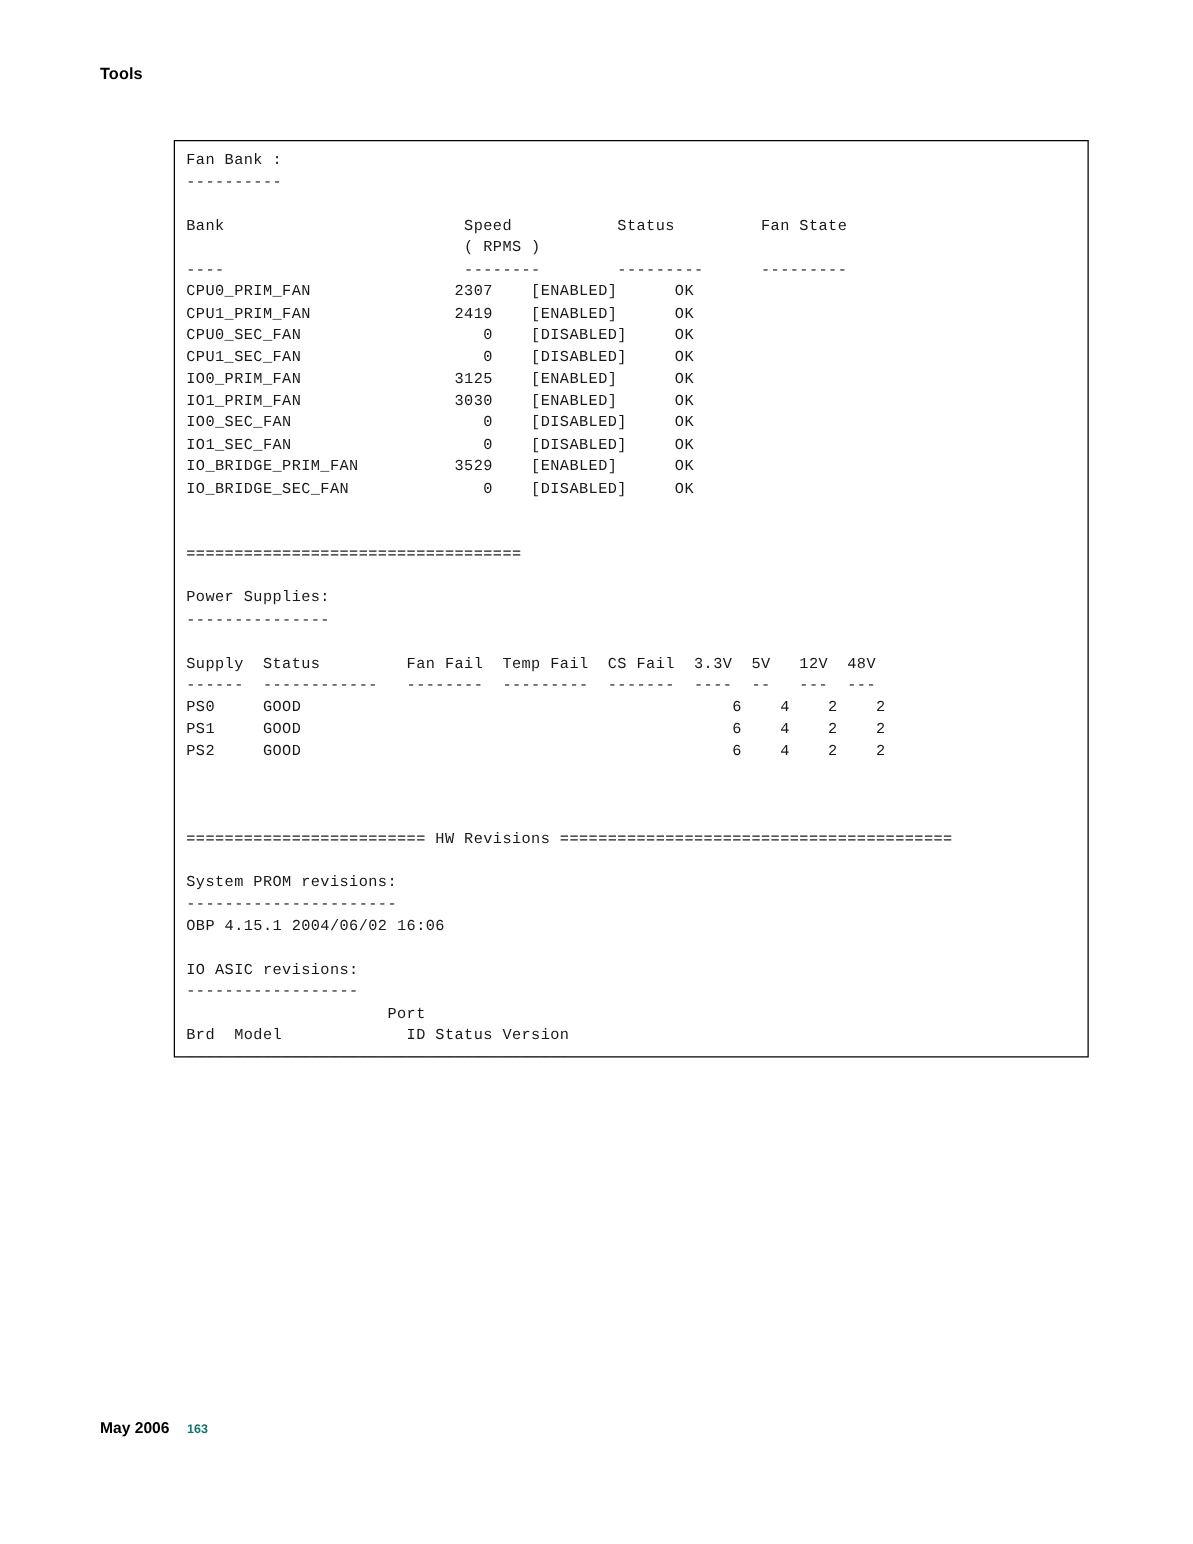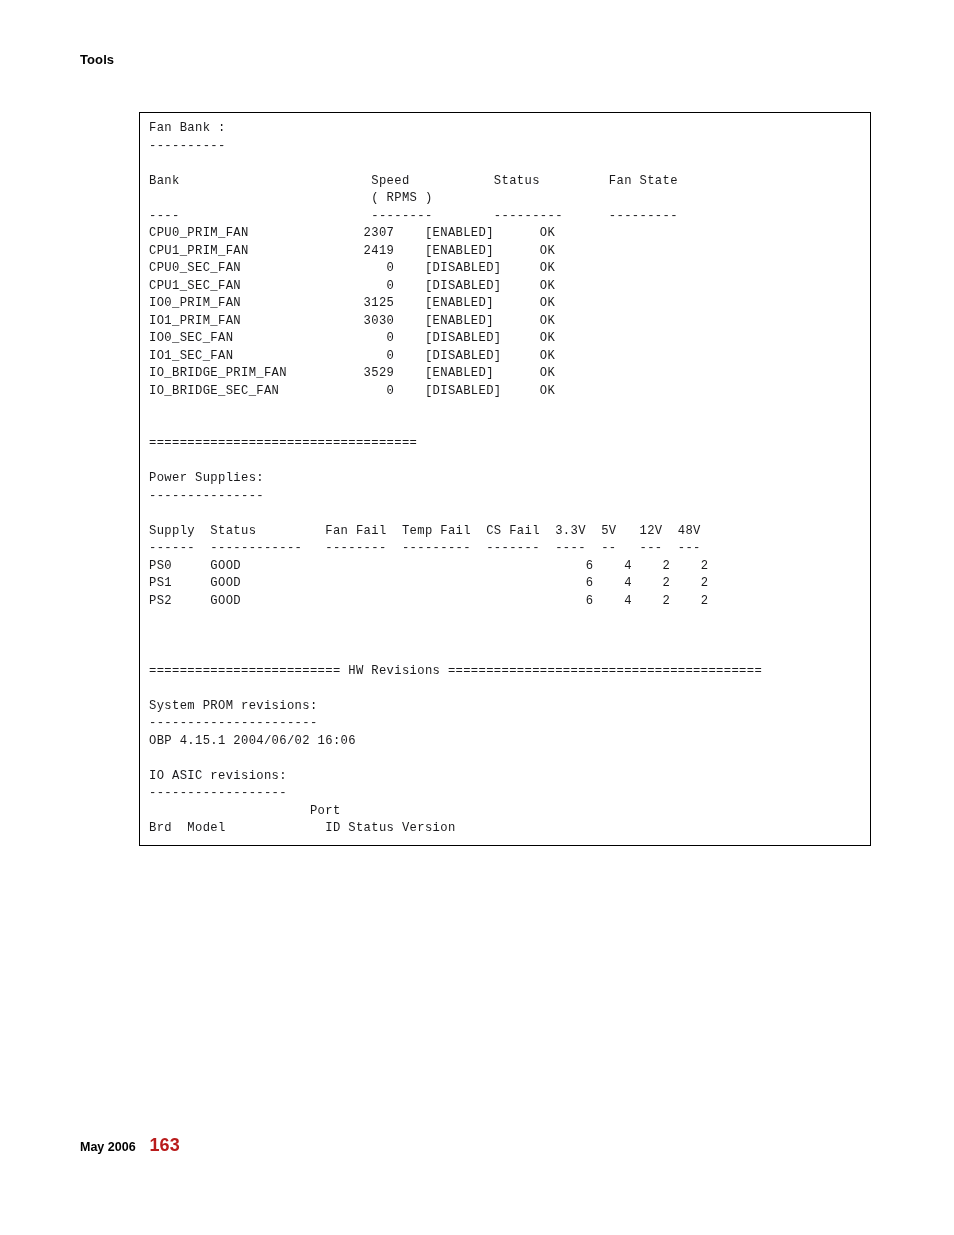"163" .footer-pageno { color: #b91c1c -> #0f766e; font-size: 18px -> 10px }
